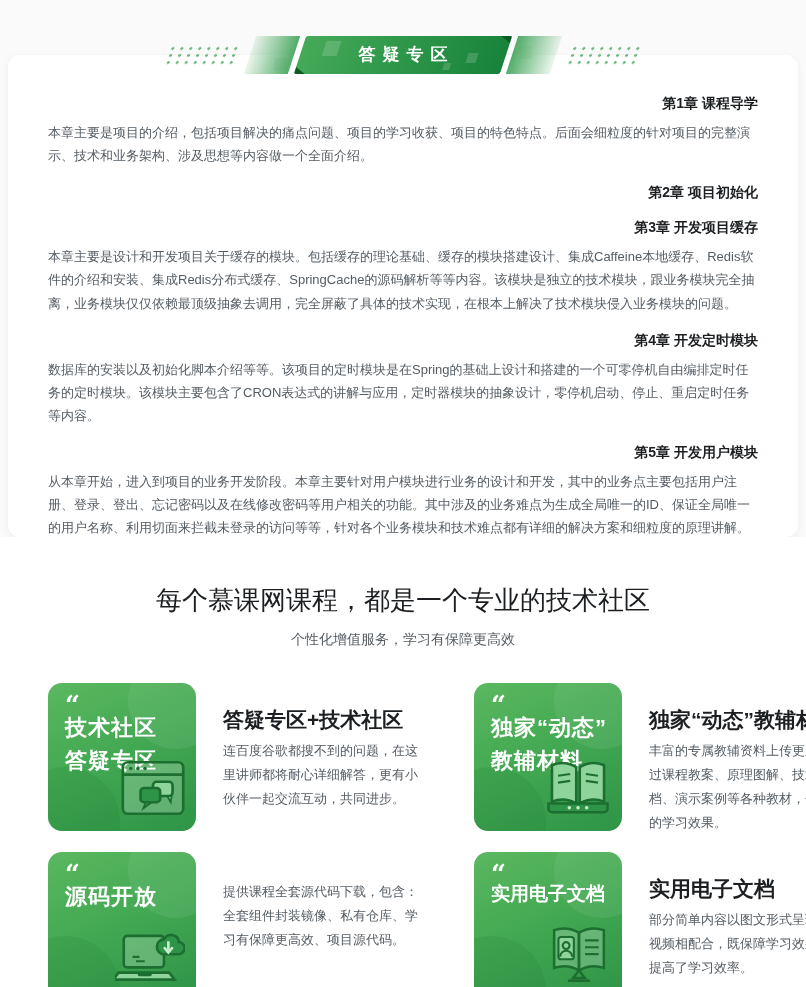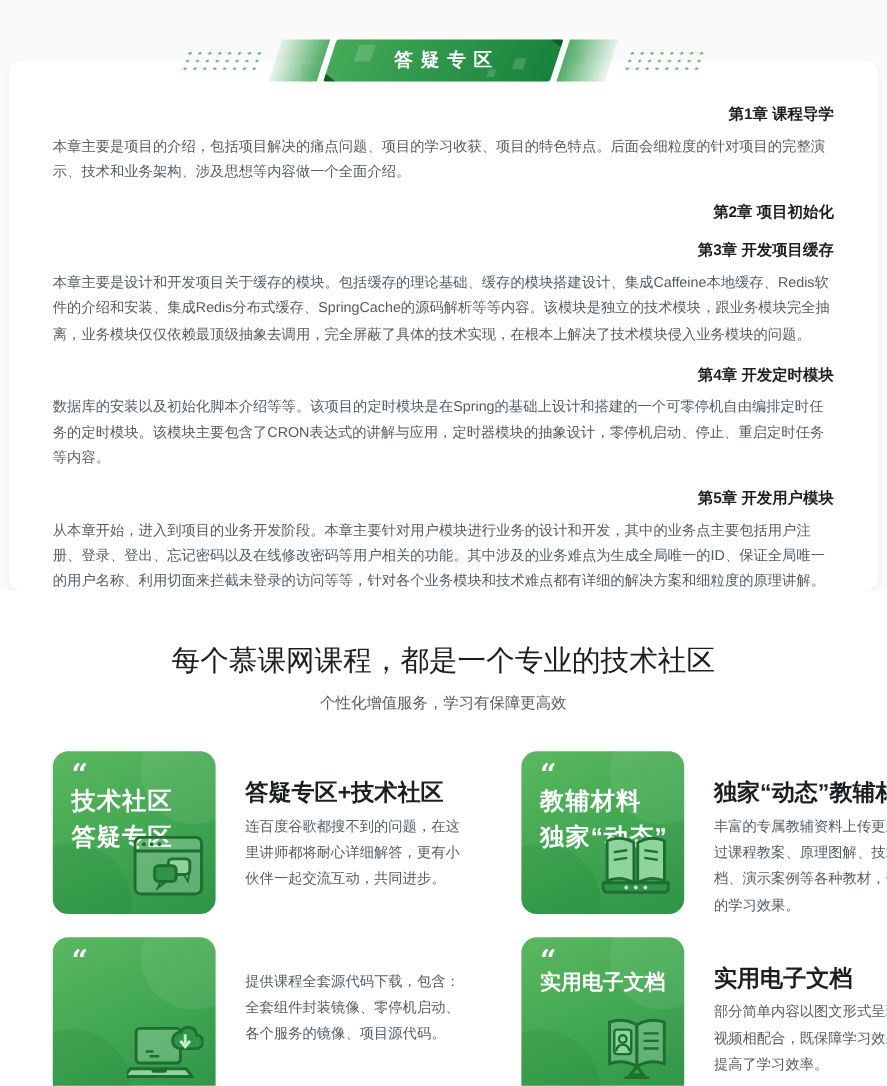"教辅材料" span.badge-line { order: before "独家“动态”" -> after "独家“动态”" }
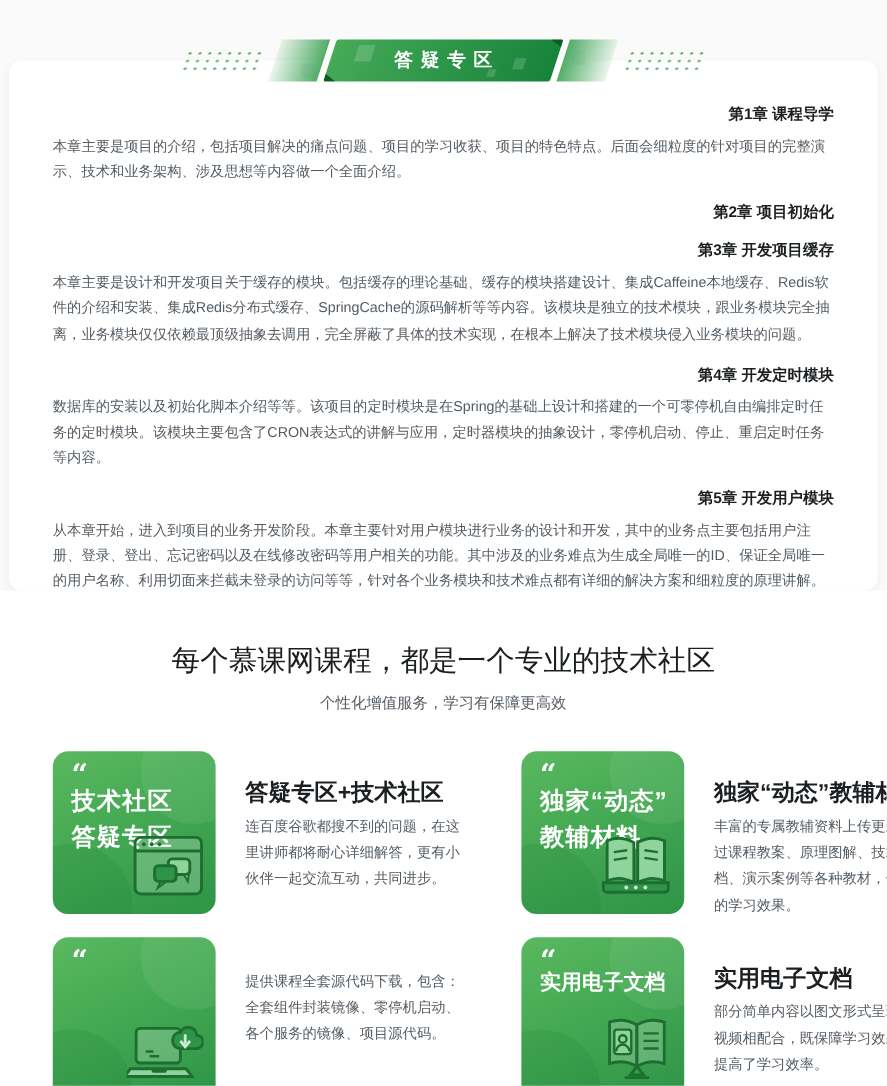"源码开放" span.badge-line { html: none -> <span>源码开放</span> }
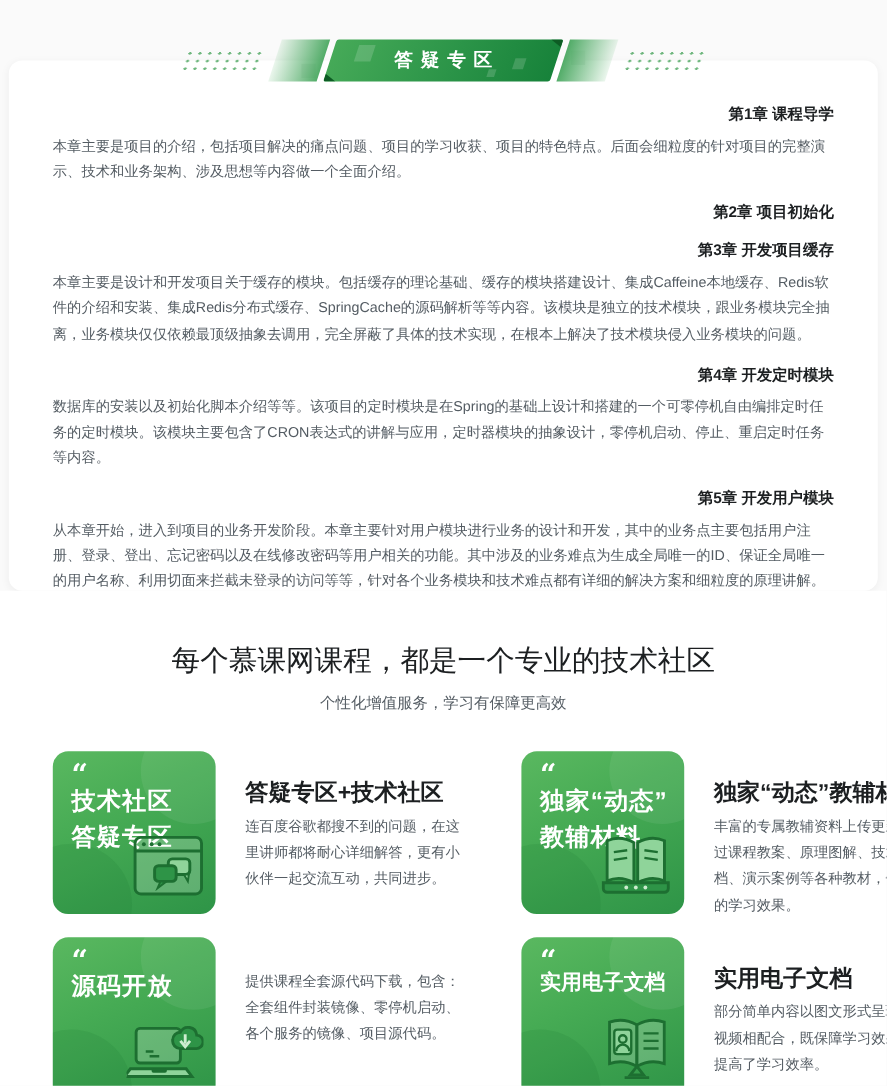"提供课程全套源代码下载，包含：" div.f-desc { text: 零停机启动、各个服务的镜像 -> 私有仓库、学习有保障更高效 }
